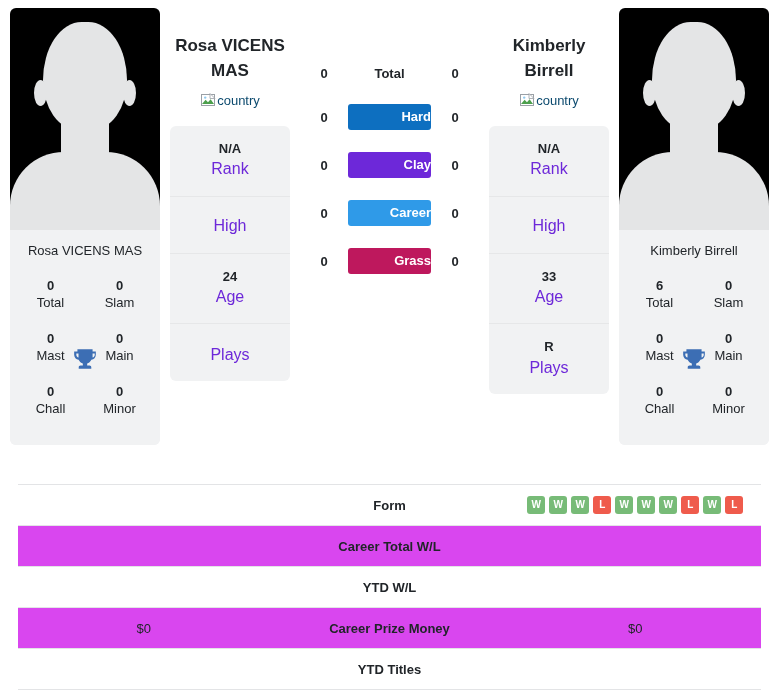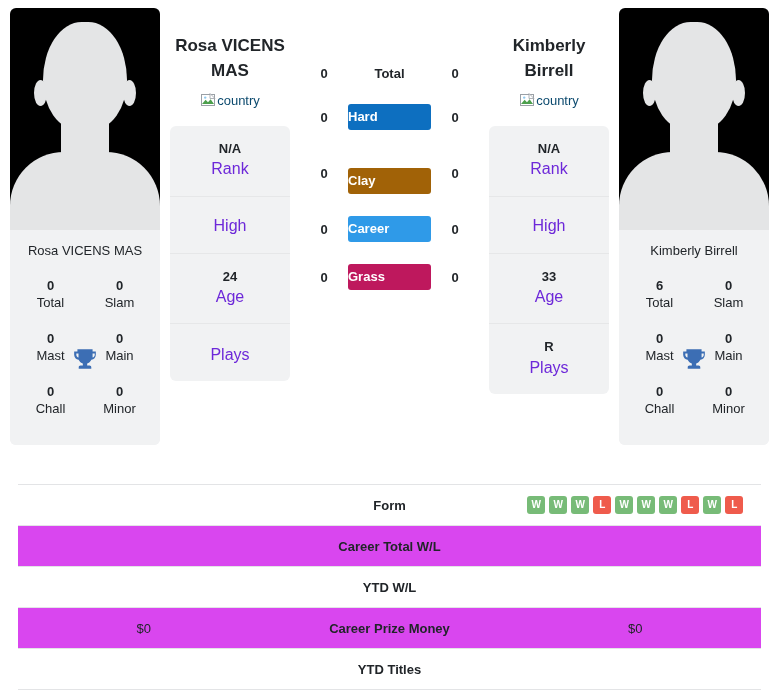"Hard" .surf-badge { text-align: left -> right }
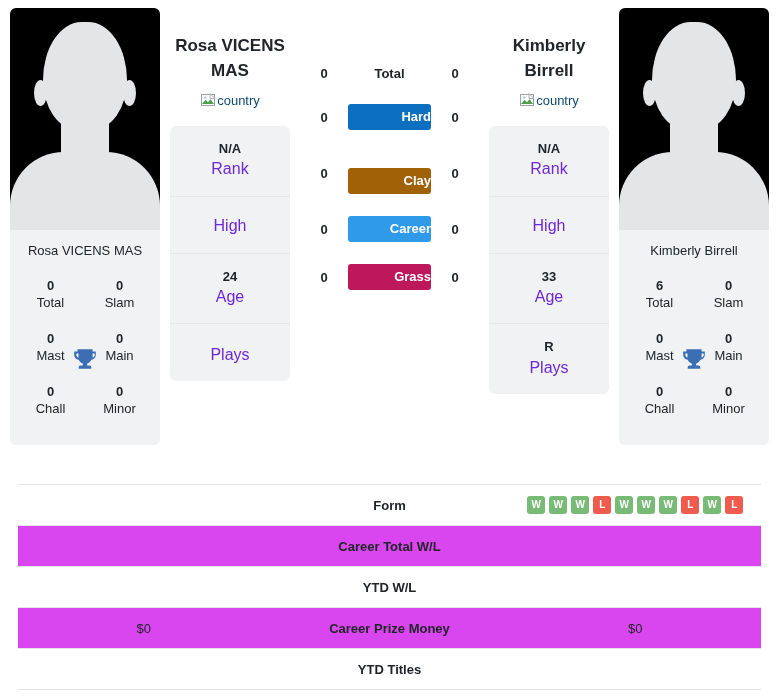"Clay" span.surf-badge { background: #a16207 -> #6d28d9; margin-top: 16px -> none }
